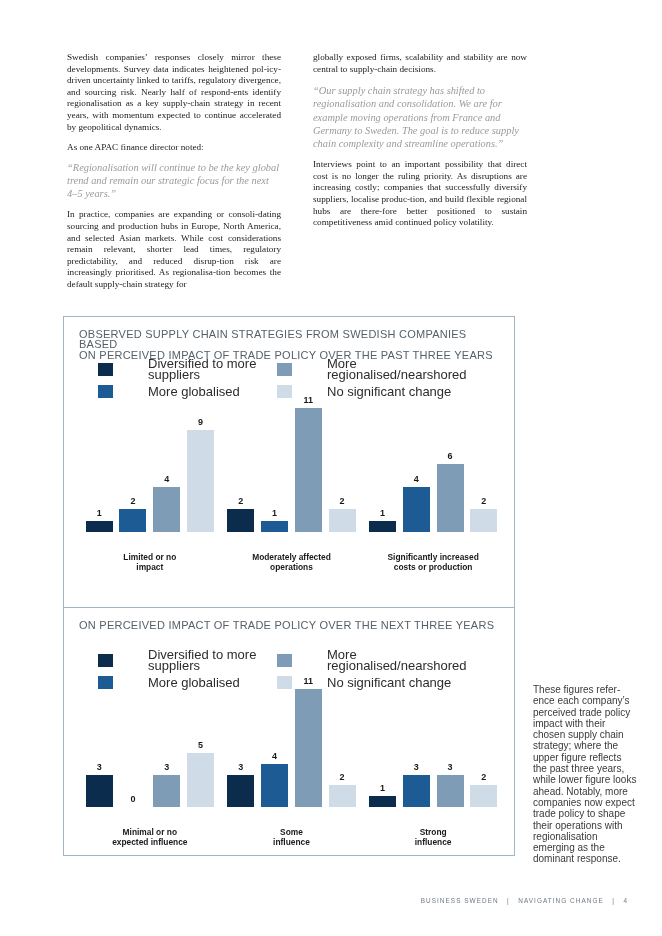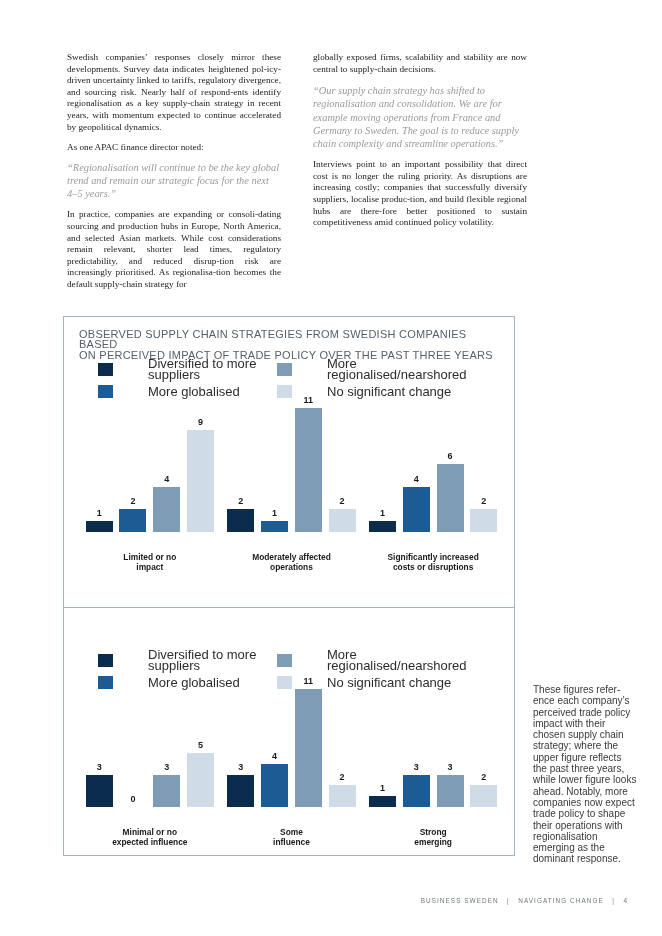"Significantly increased" div.group-label { text: disruptions -> production }
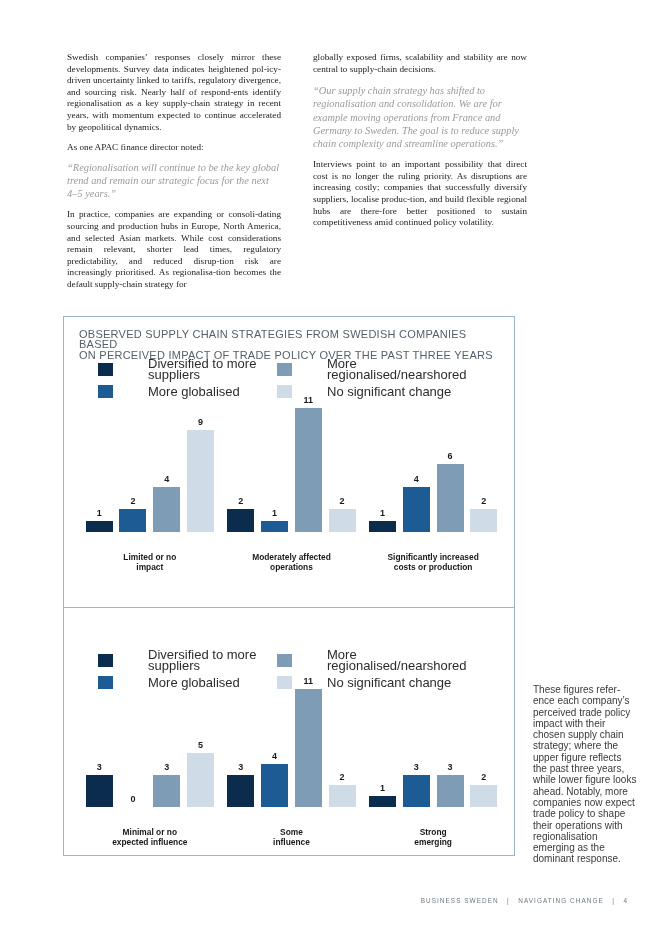"ON PERCEIVED IMPACT OF TRADE POLICY OVER THE NEXT" div { html: none -> <div>ON PERCEIVED IMPACT OF TRADE POLICY OVER THE NEXT THREE YEARS</div> }
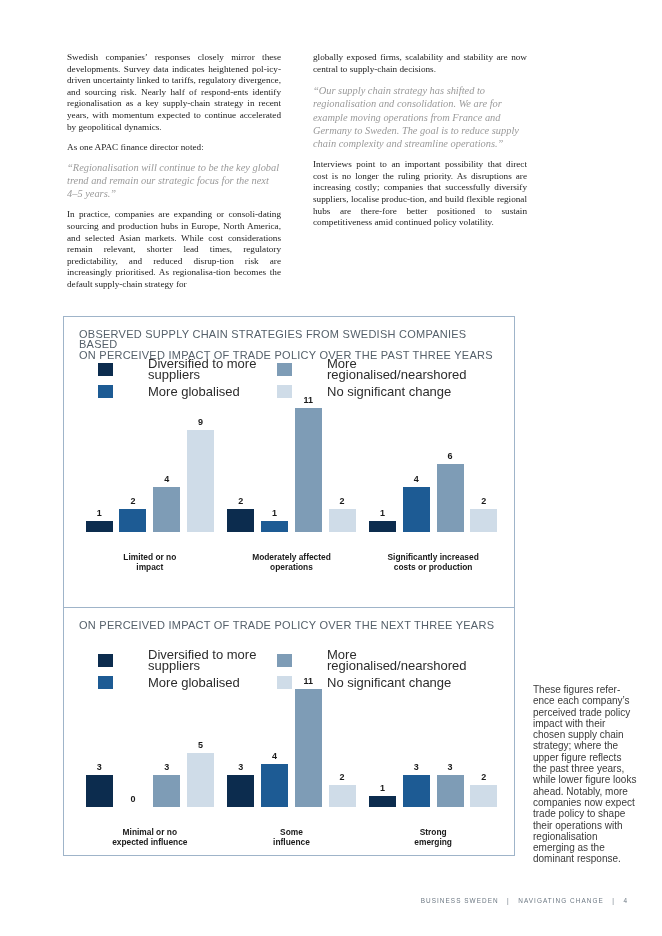"Strong" div.group-label { text: emerging -> influence }
